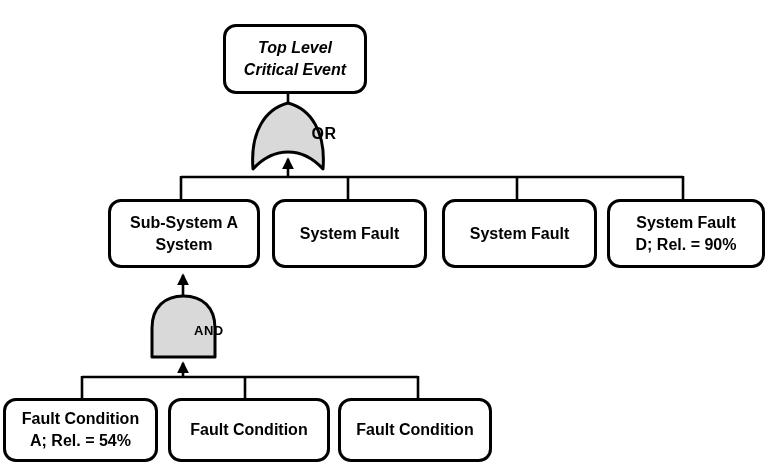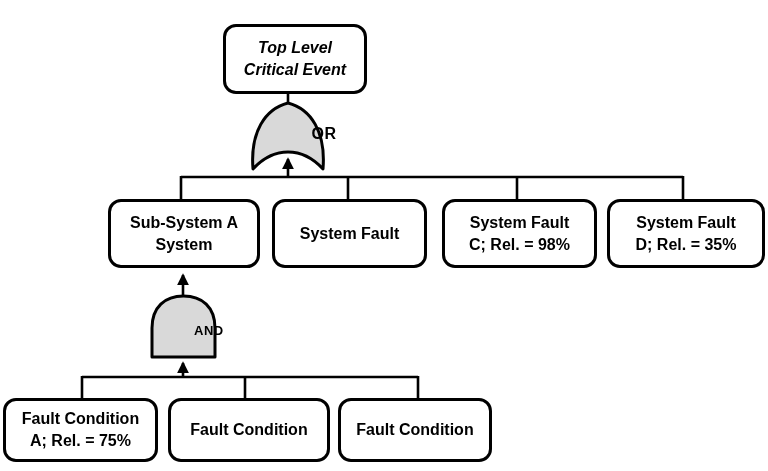"C; Rel. = 98%" span { html: <span>C; Rel. = 98%</span> -> none }
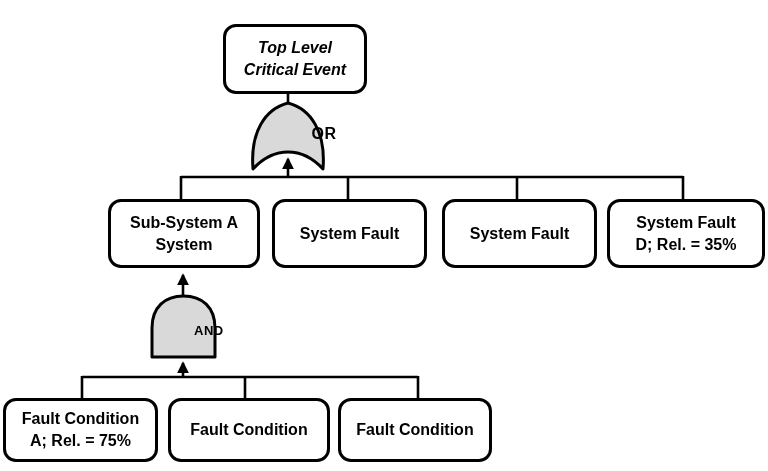"D; Rel. = 35%" span { text: 35% -> 90% }
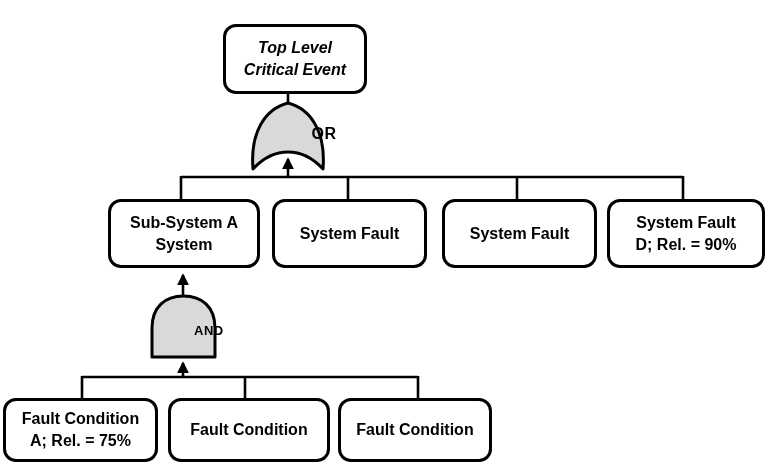"A; Rel. = 75%" span { text: 75% -> 54% }
